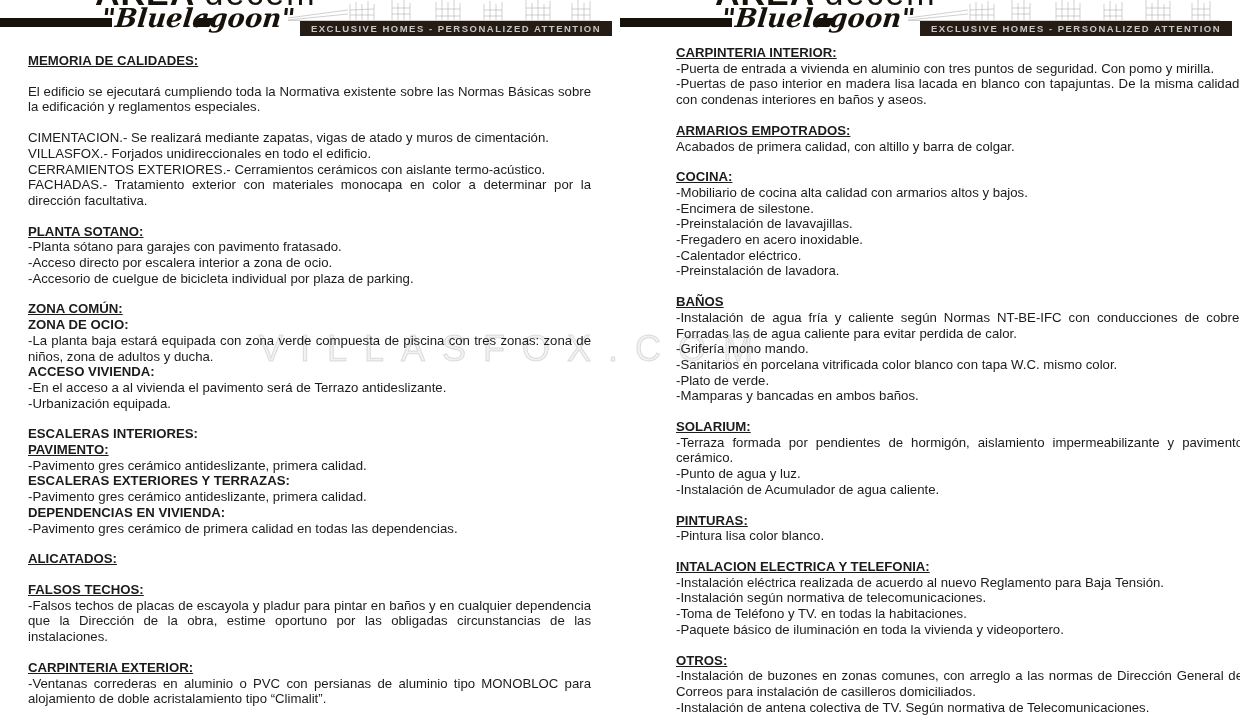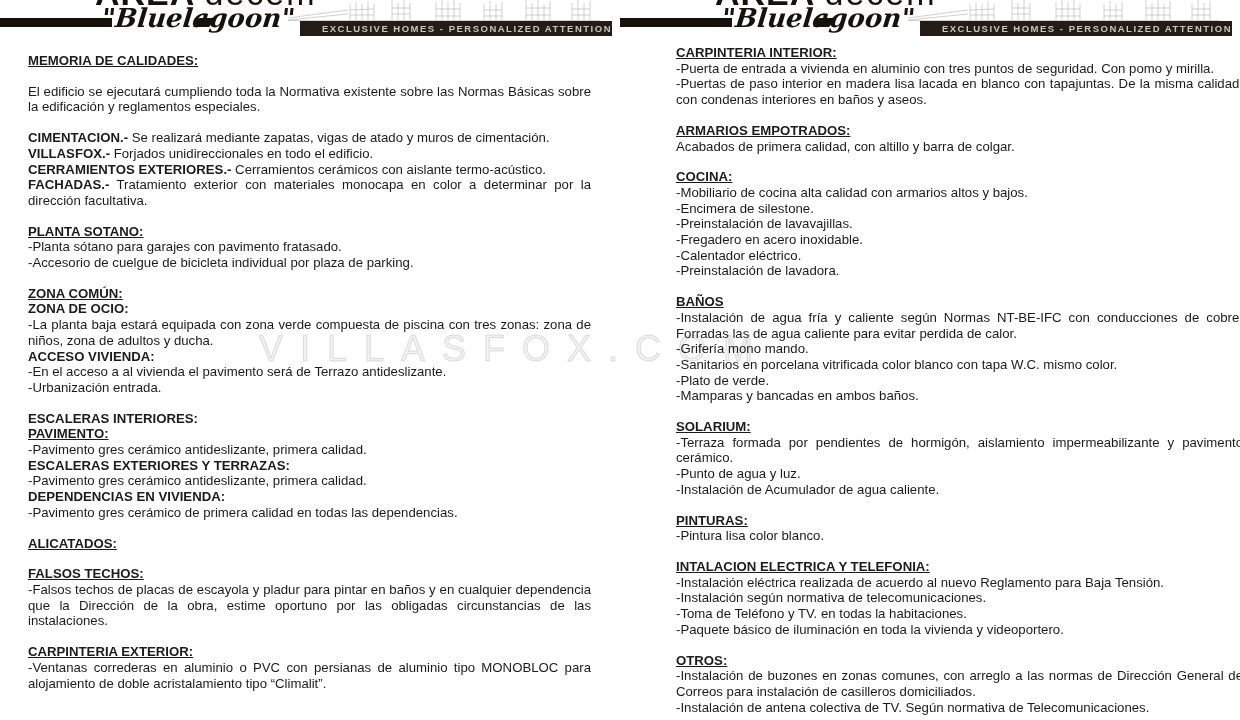"EXCLUSIVE HOMES - PERSONALIZED ATTENTION" .banner { text-align: right -> center }
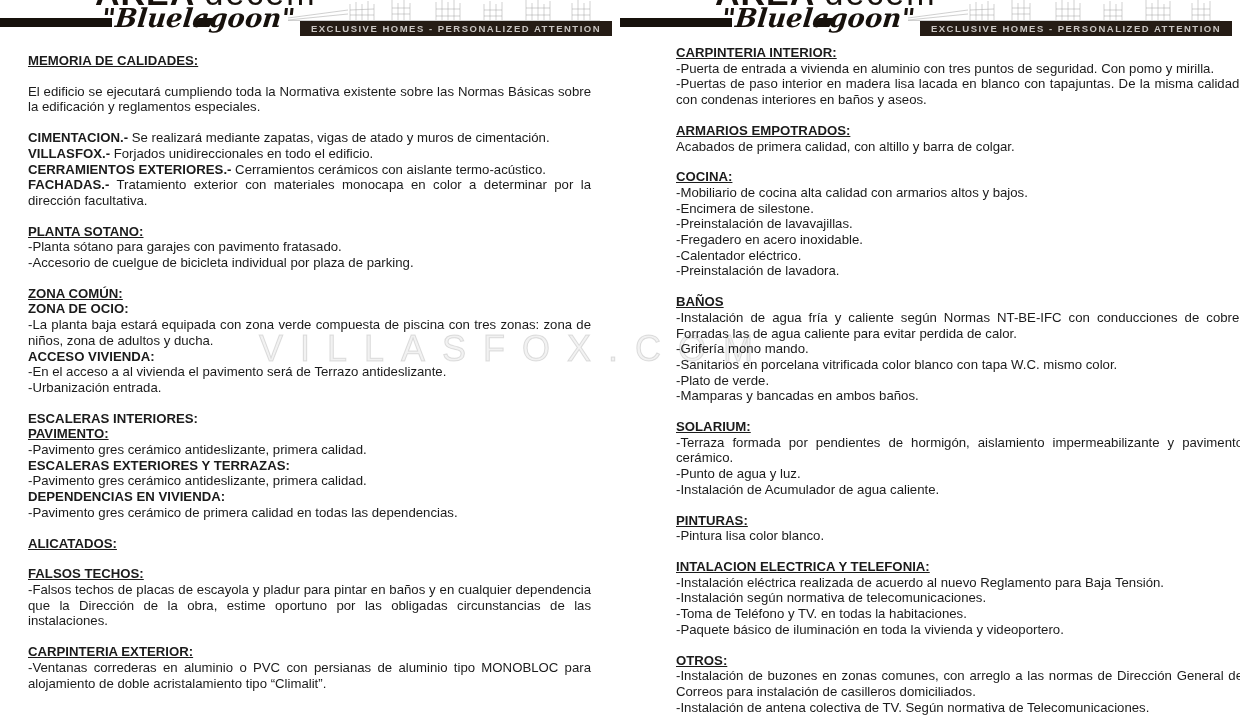"CIMENTACION.-" .leadin b { font-weight: bold -> normal }
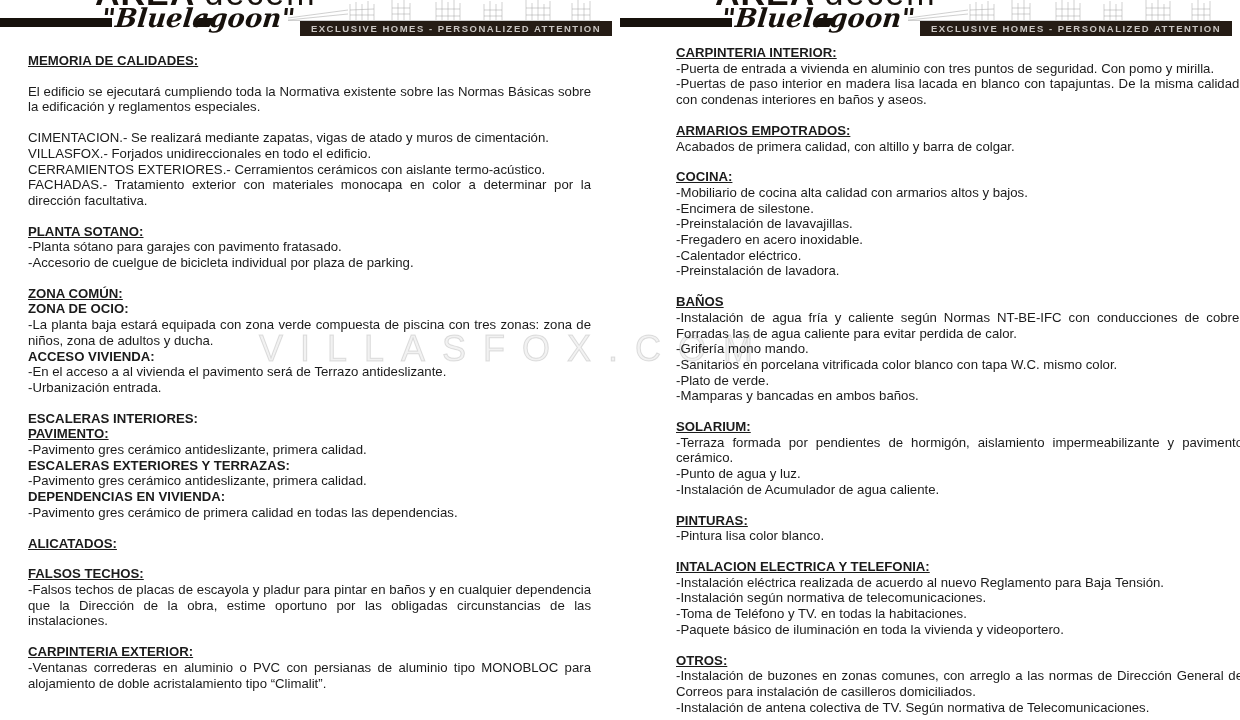"-Acceso directo por escalera interior" div.line { html: none -> <div>-Acceso directo por escalera interior a zona de ocio.</div> }
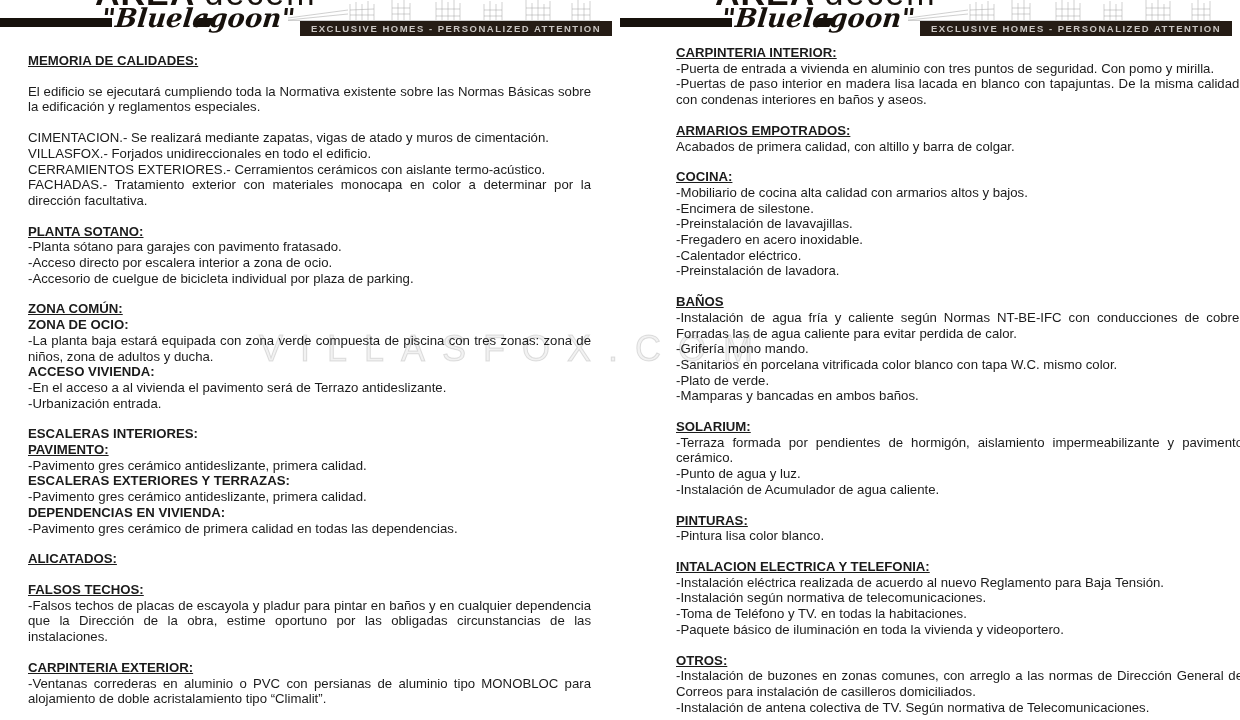"-Urbanización entrada." div.line { text: entrada -> equipada }
